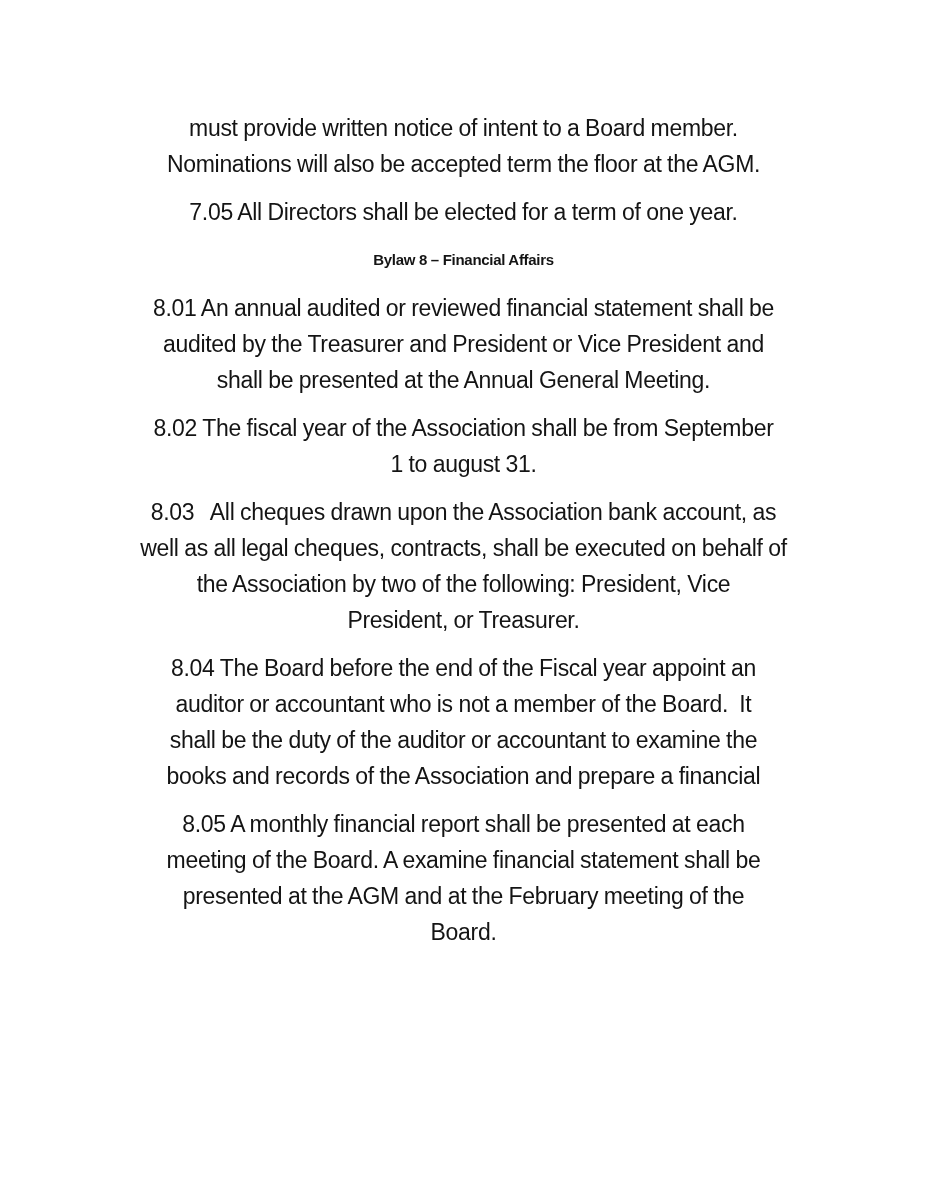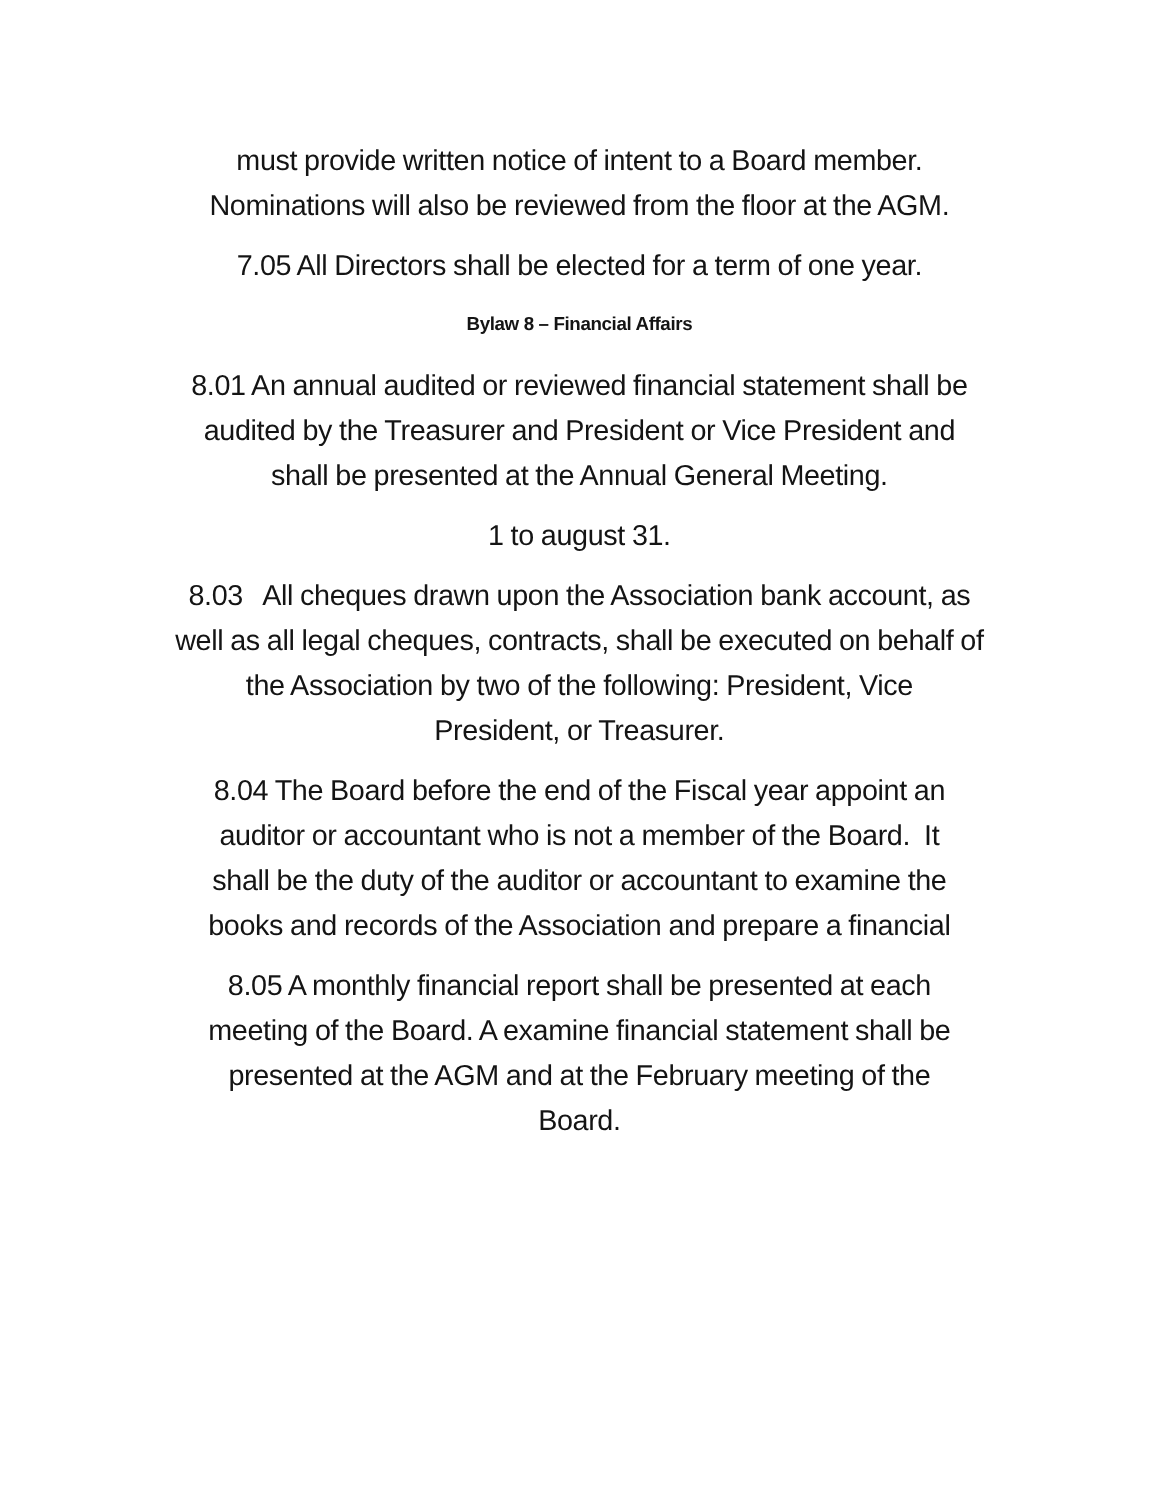"Nominations will also be reviewed" span.line { text: reviewed from -> accepted term }
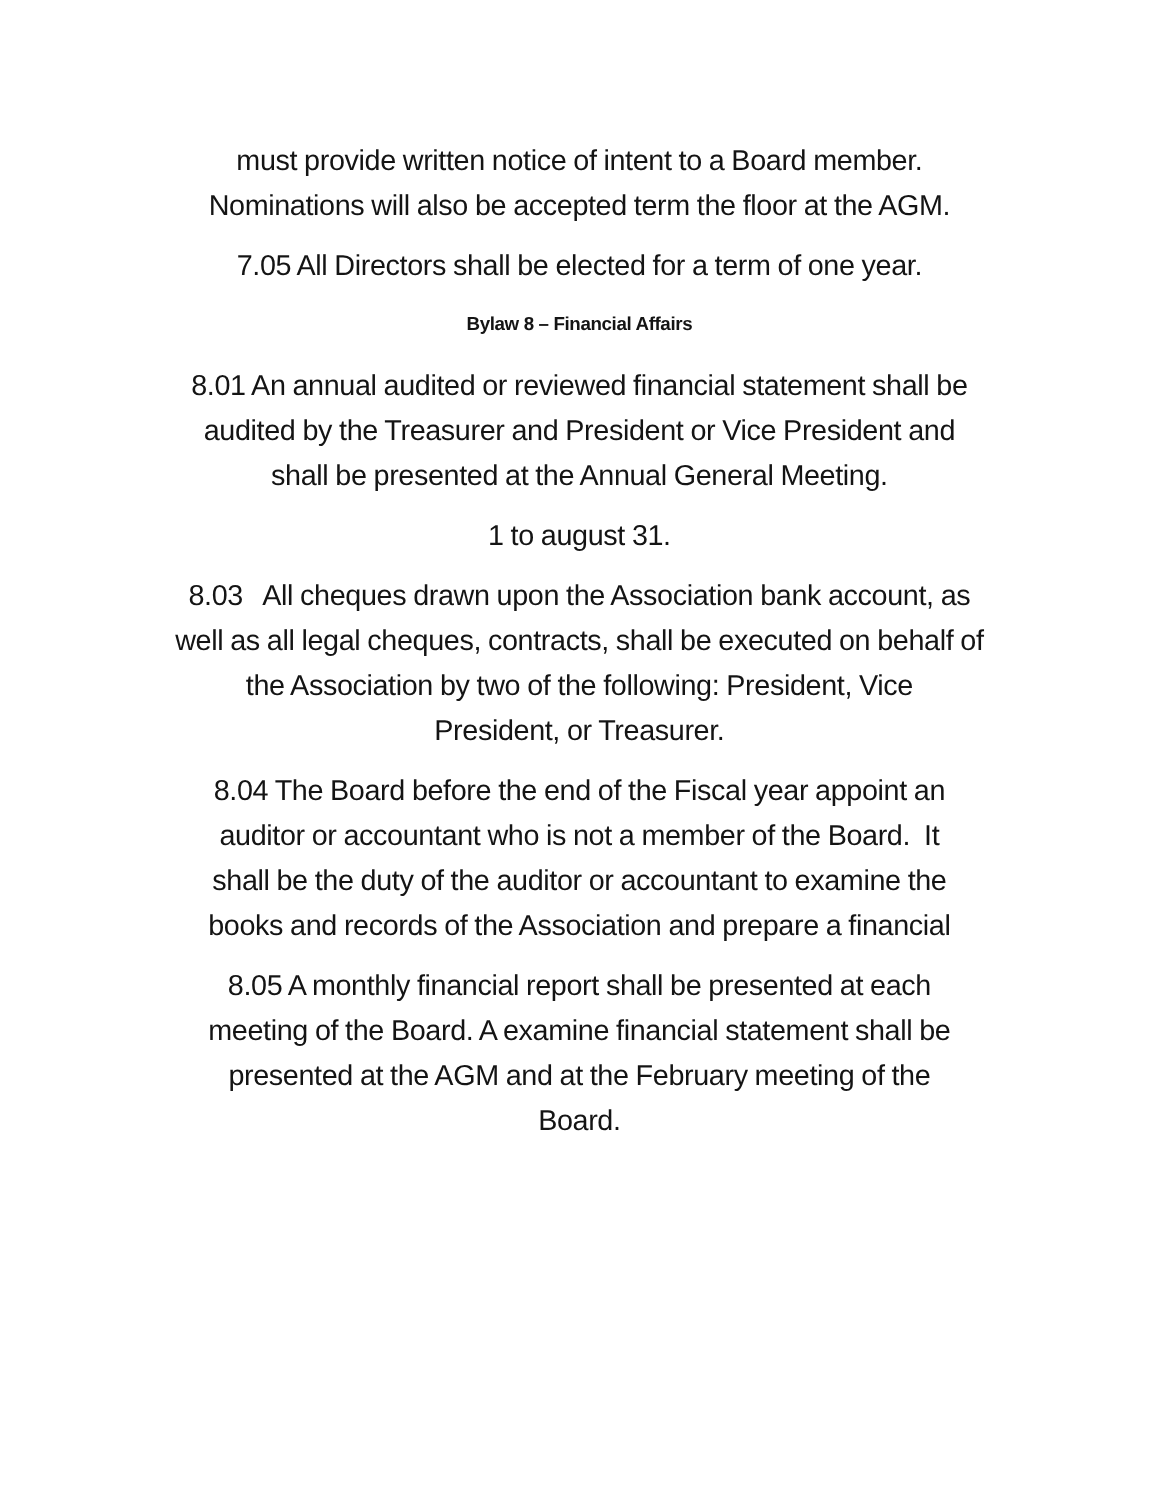"8.02 The fiscal year of" span.line { html: none -> <span>8.02 The fiscal year of the Association shall be from September</span> }
